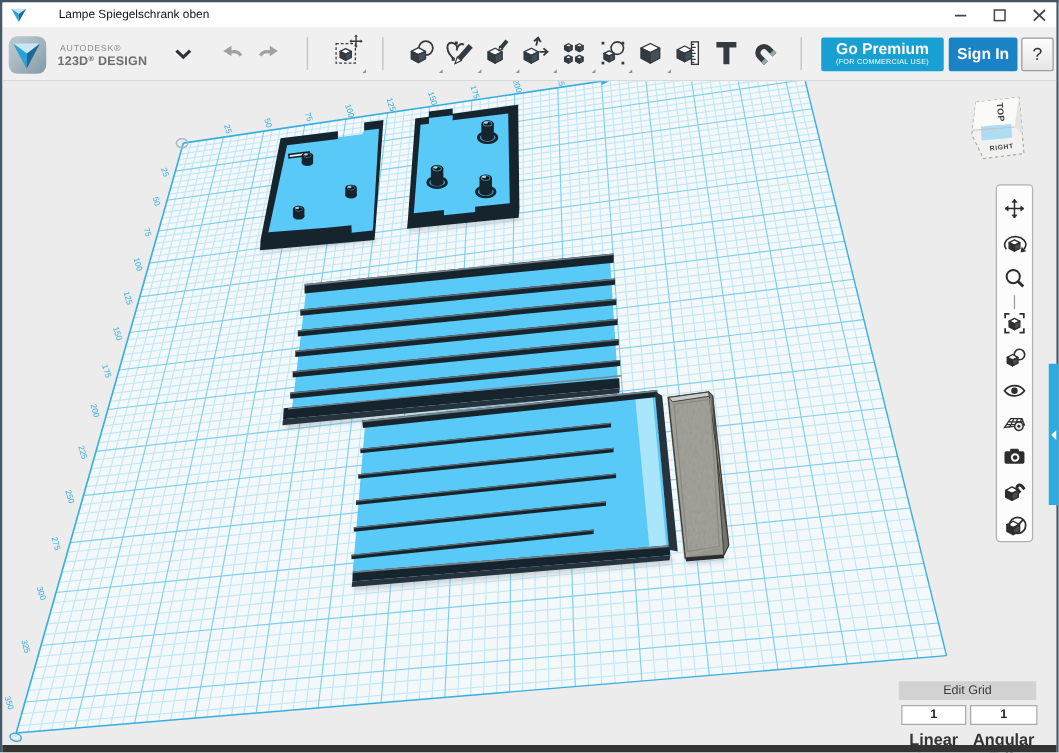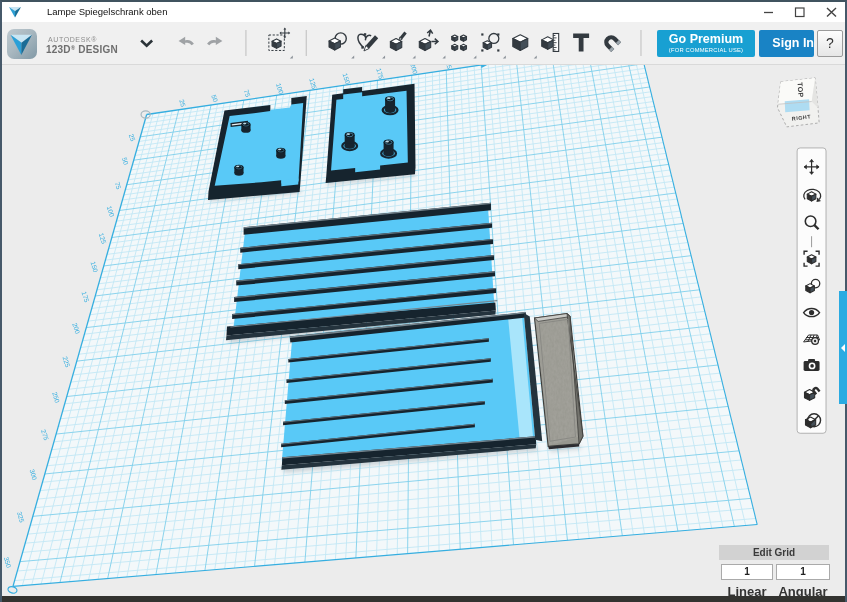"Sign In" #signin { text-align: right -> none }
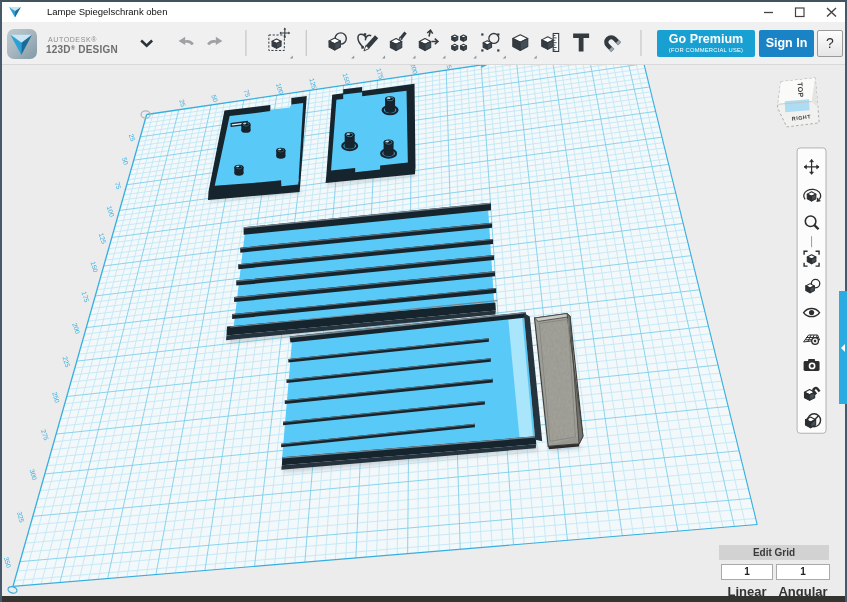"Edit Grid" #editgrid { font-weight: bold -> normal }
